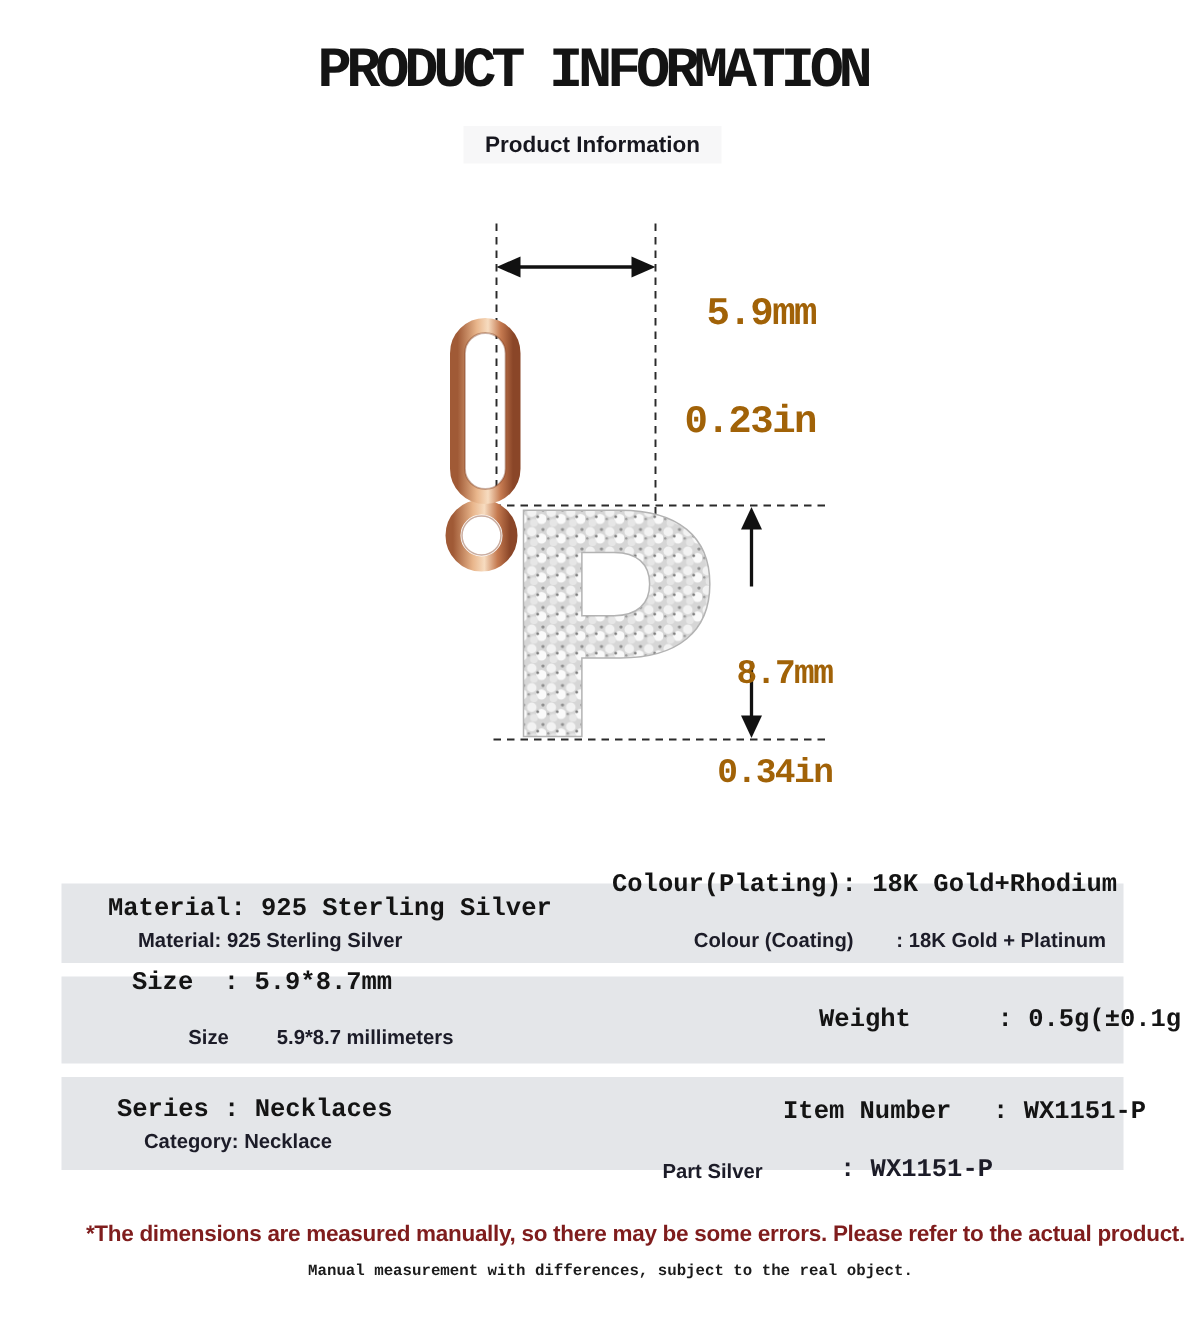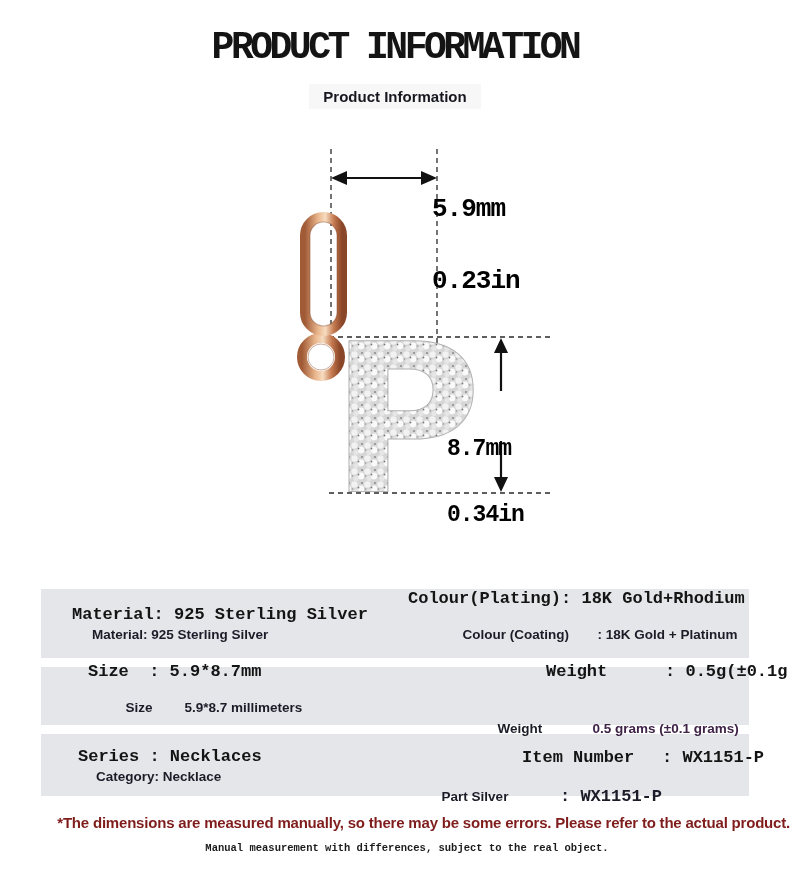"5.9mm" .dim { color: #000000 -> #a16207; text-align: left -> right }
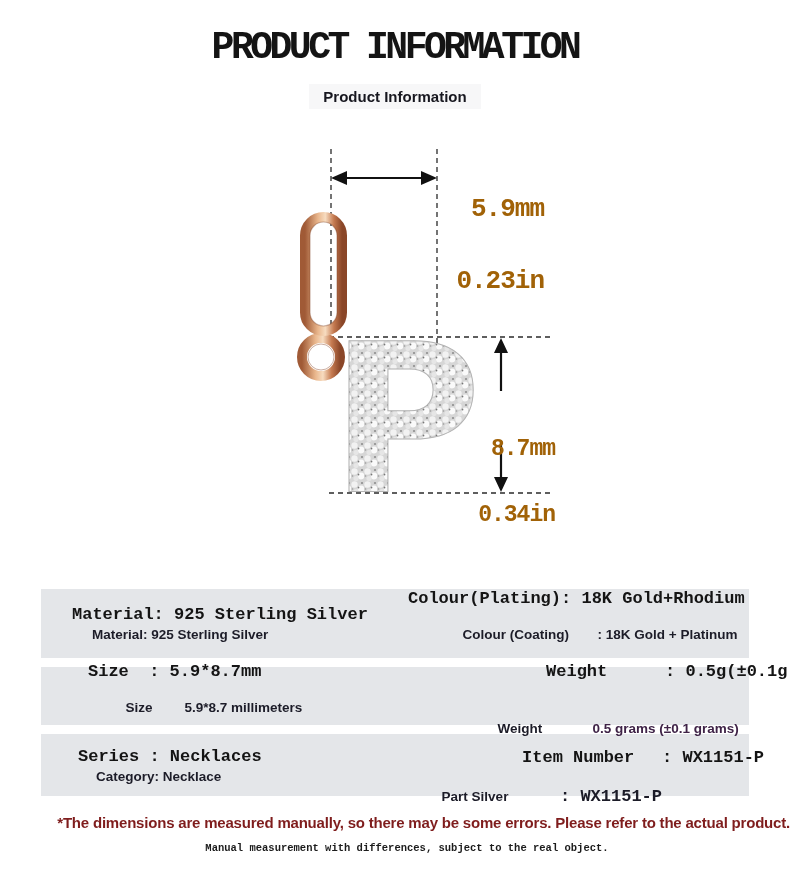"Material: 925 Sterling Silver" .row1 { height: 69px -> 53px }
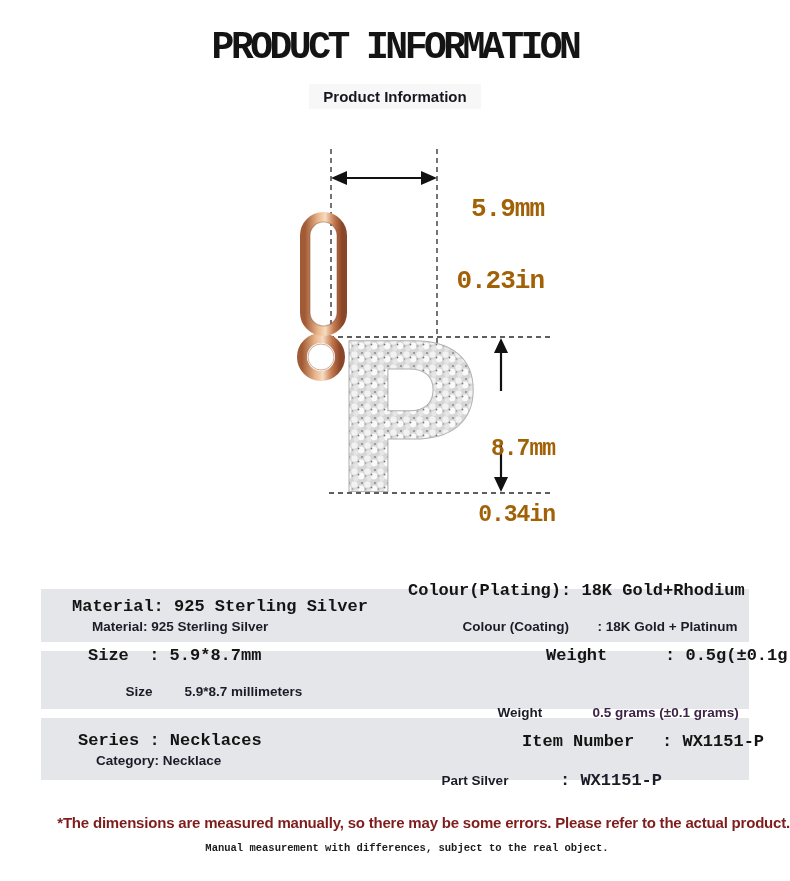"Weight 0.5 grams (±0.1 grams)" div.sub { html: <div> <span>Weight</span><span>0.5 grams (±0.1 grams)</span> </div> -> none }
